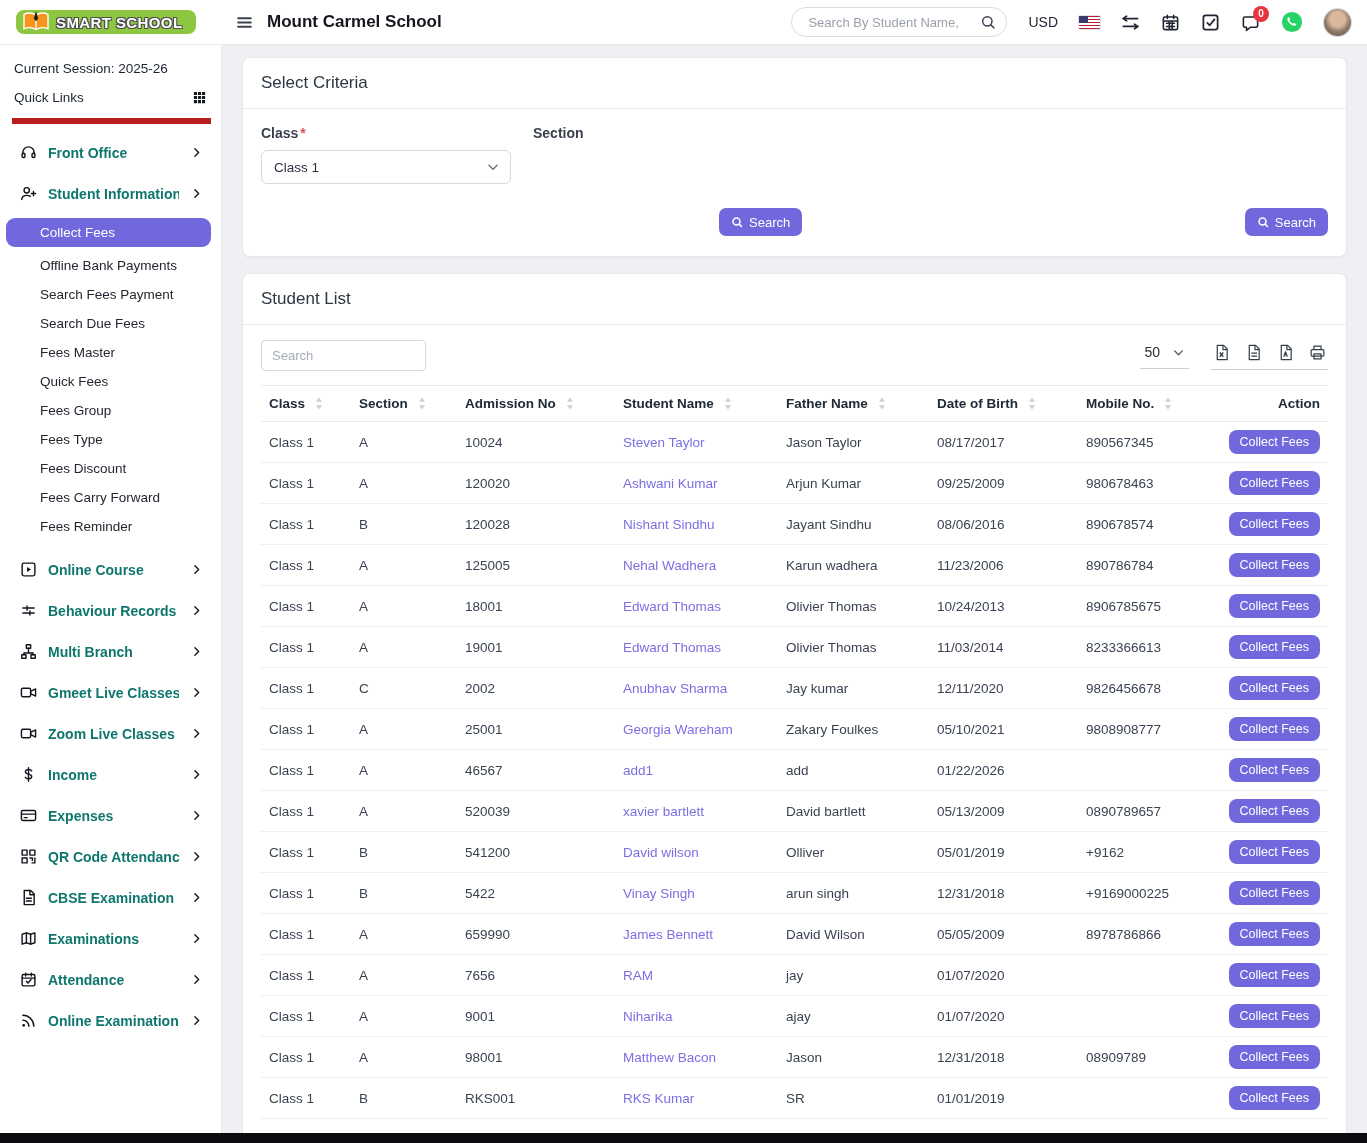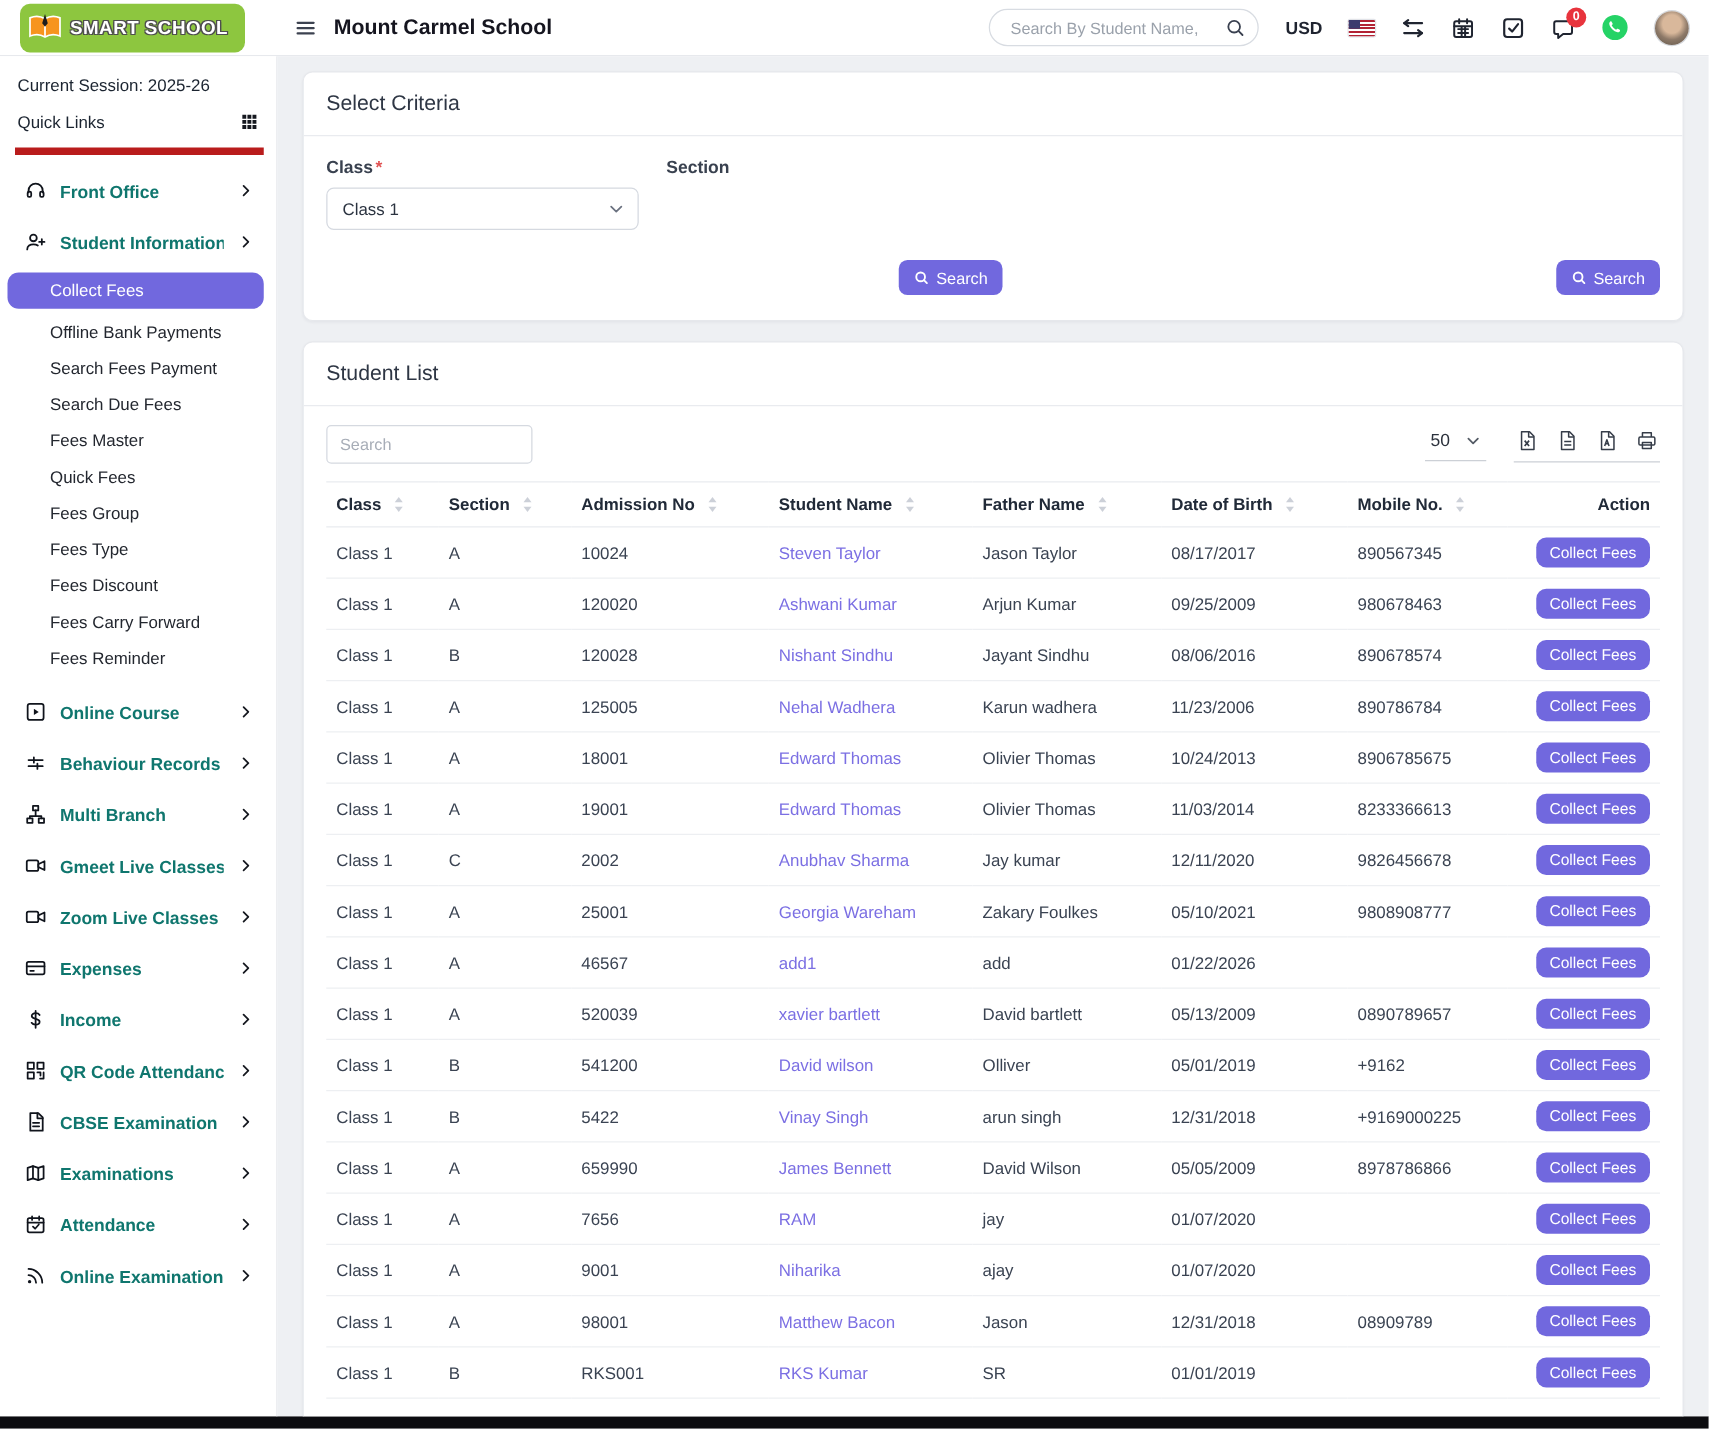"SMART SCHOOL" .logo { height: 39px -> 24px }
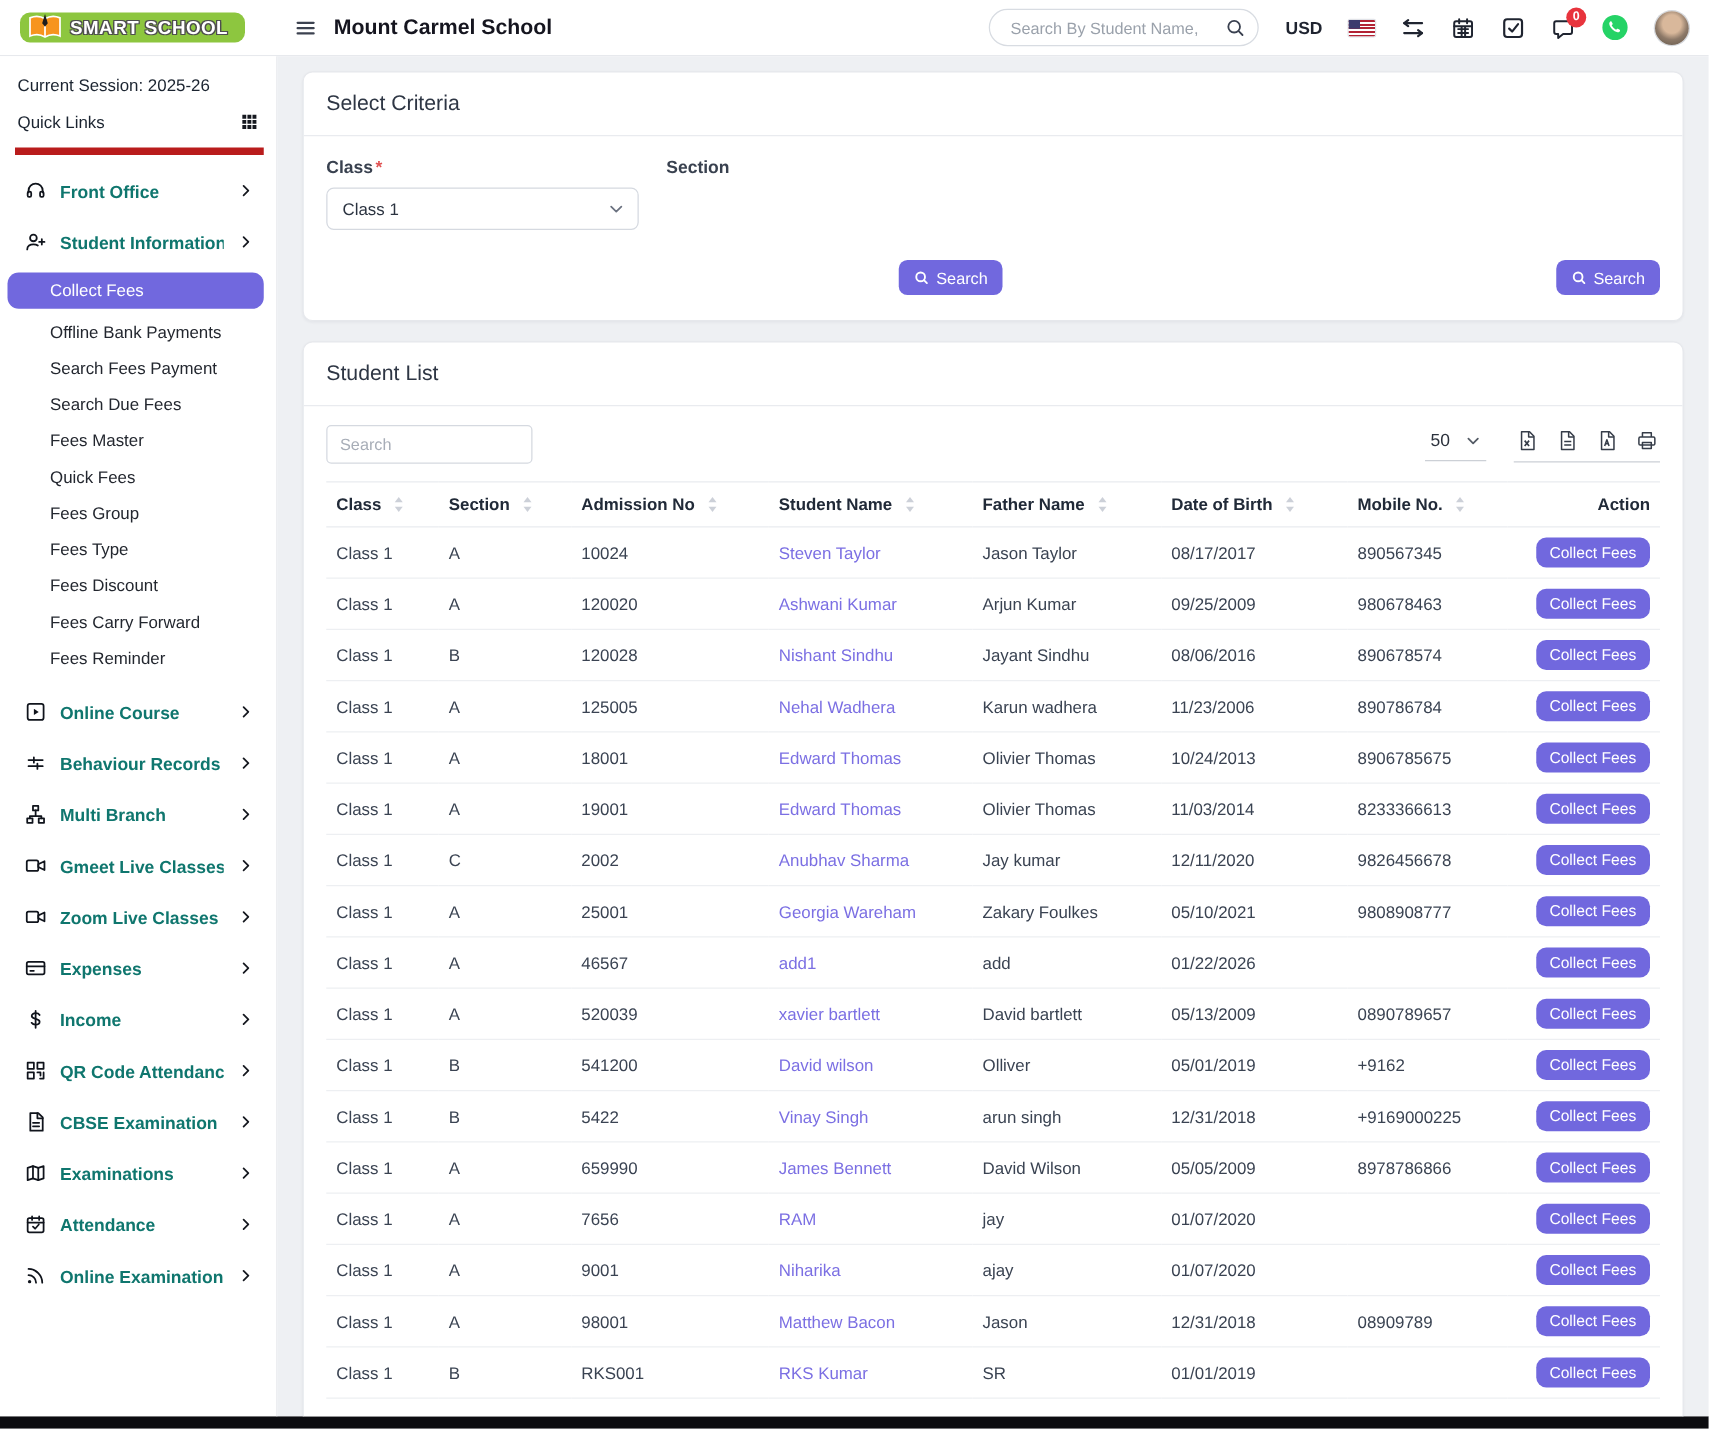"USD" .currency { font-weight: 700 -> 400 }
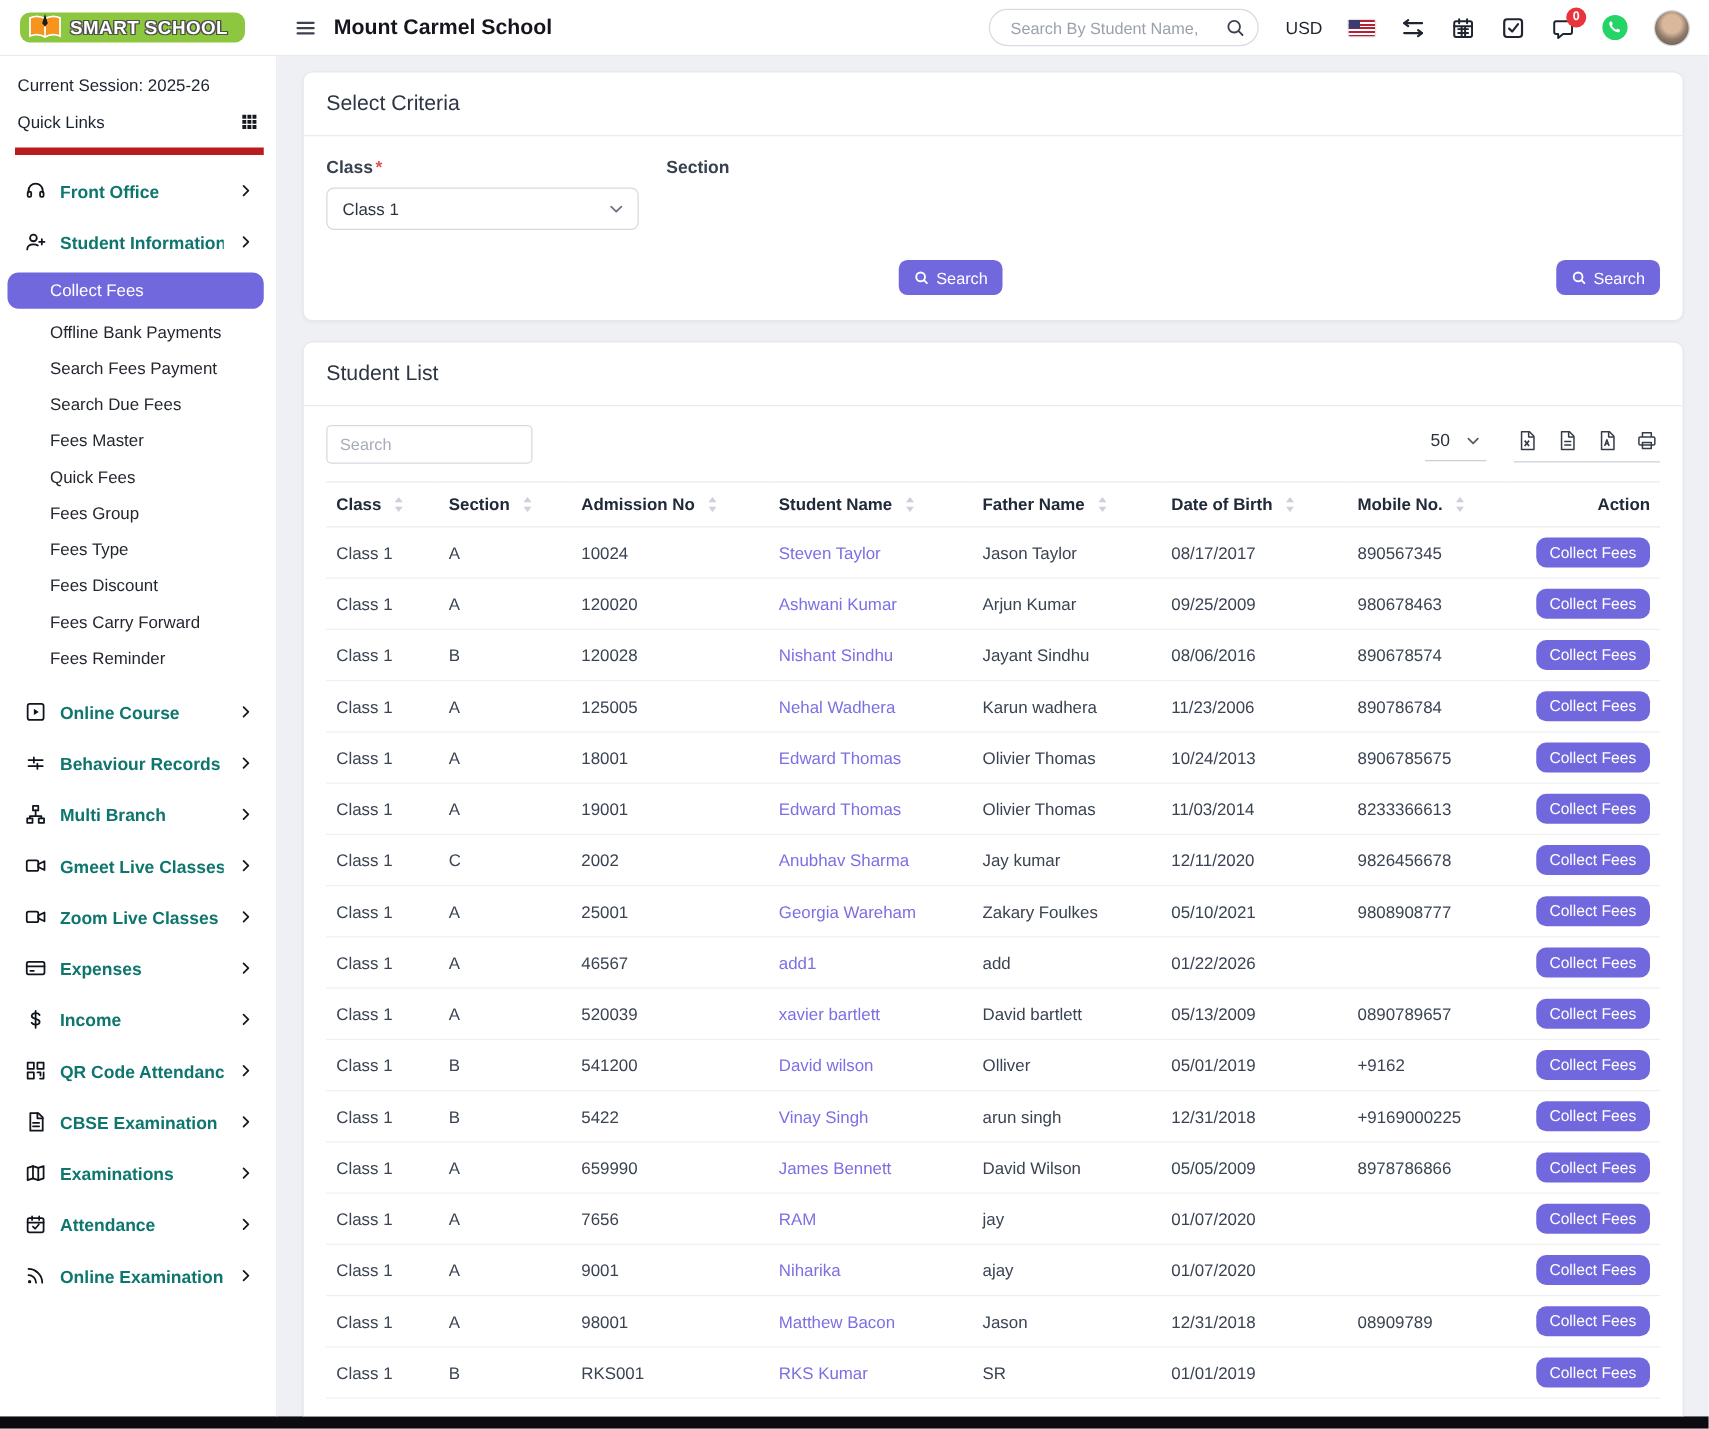"Expenses" div.menu-item { order: before "Income" -> after "Income" }
